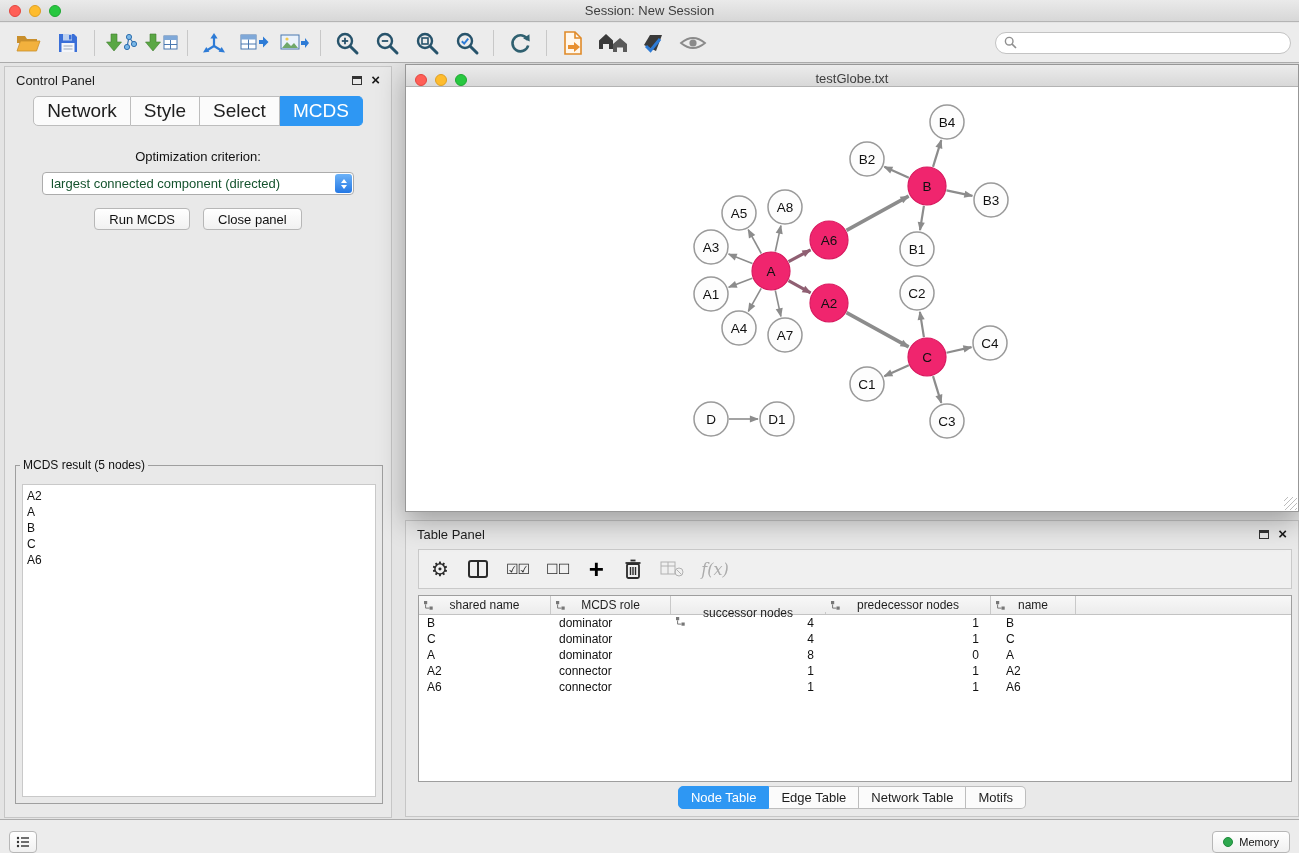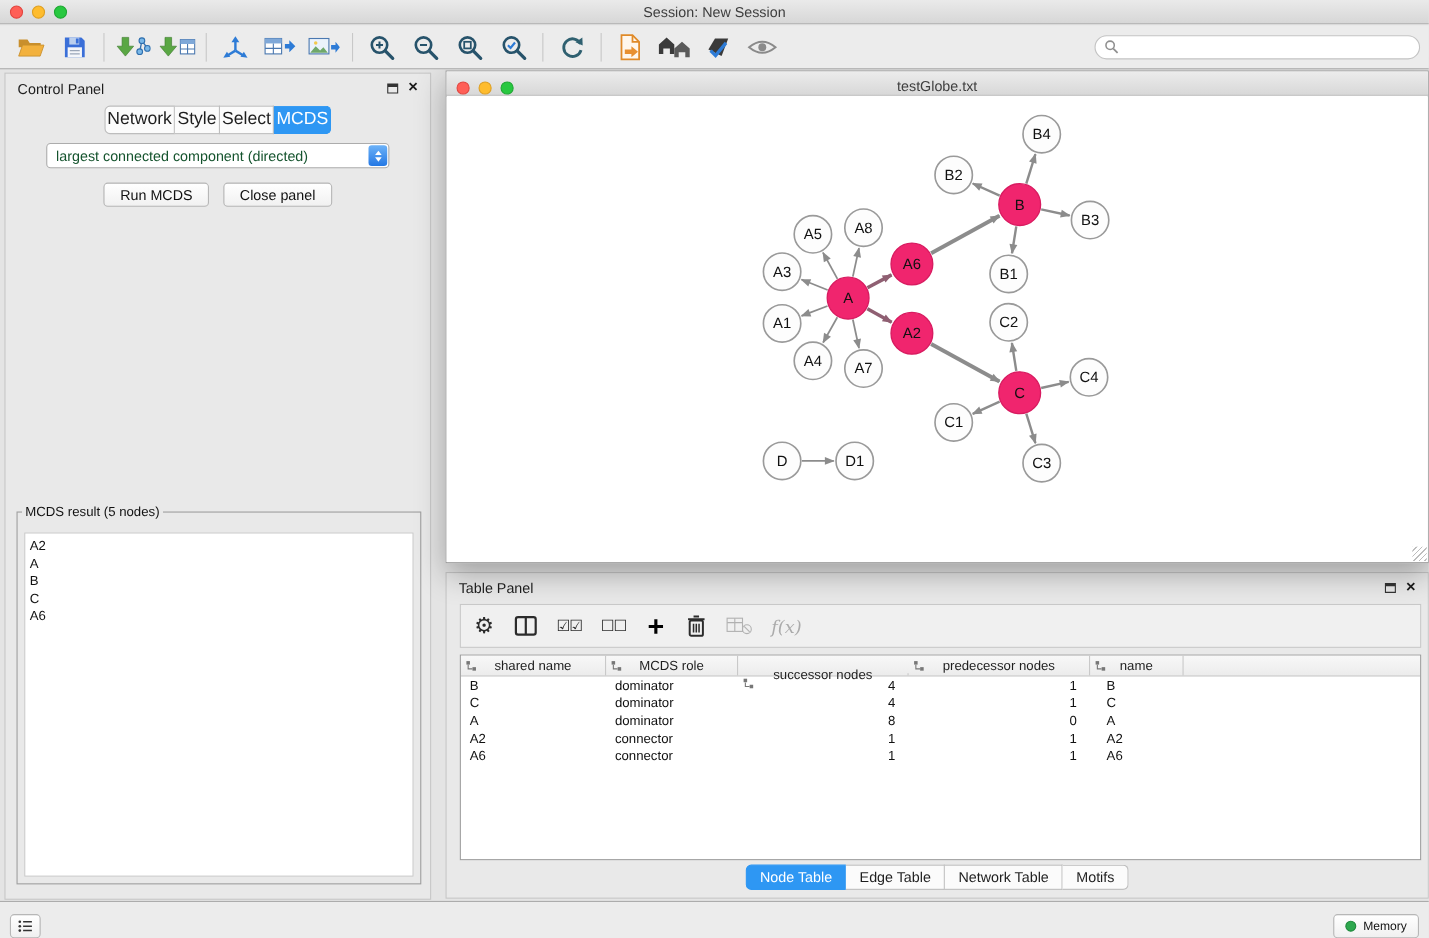"Network" .cp-tab { font-size: 16px -> 19px; padding: 3px 2px -> 3px 13px }
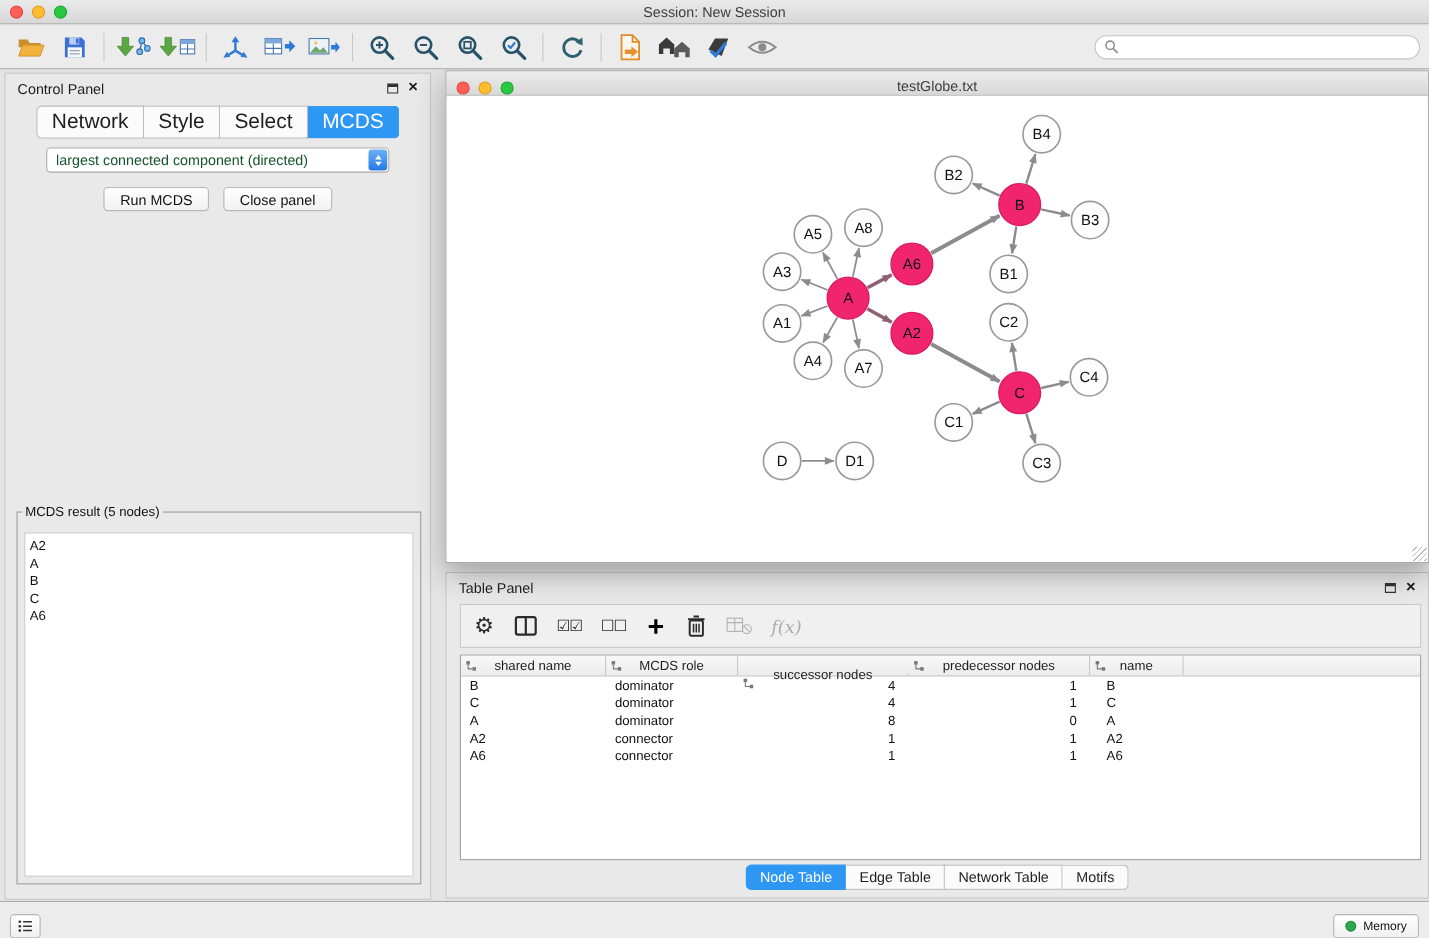"Optimization criterion:" div.opt-label { html: none -> <div>Optimization criterion:</div> }
